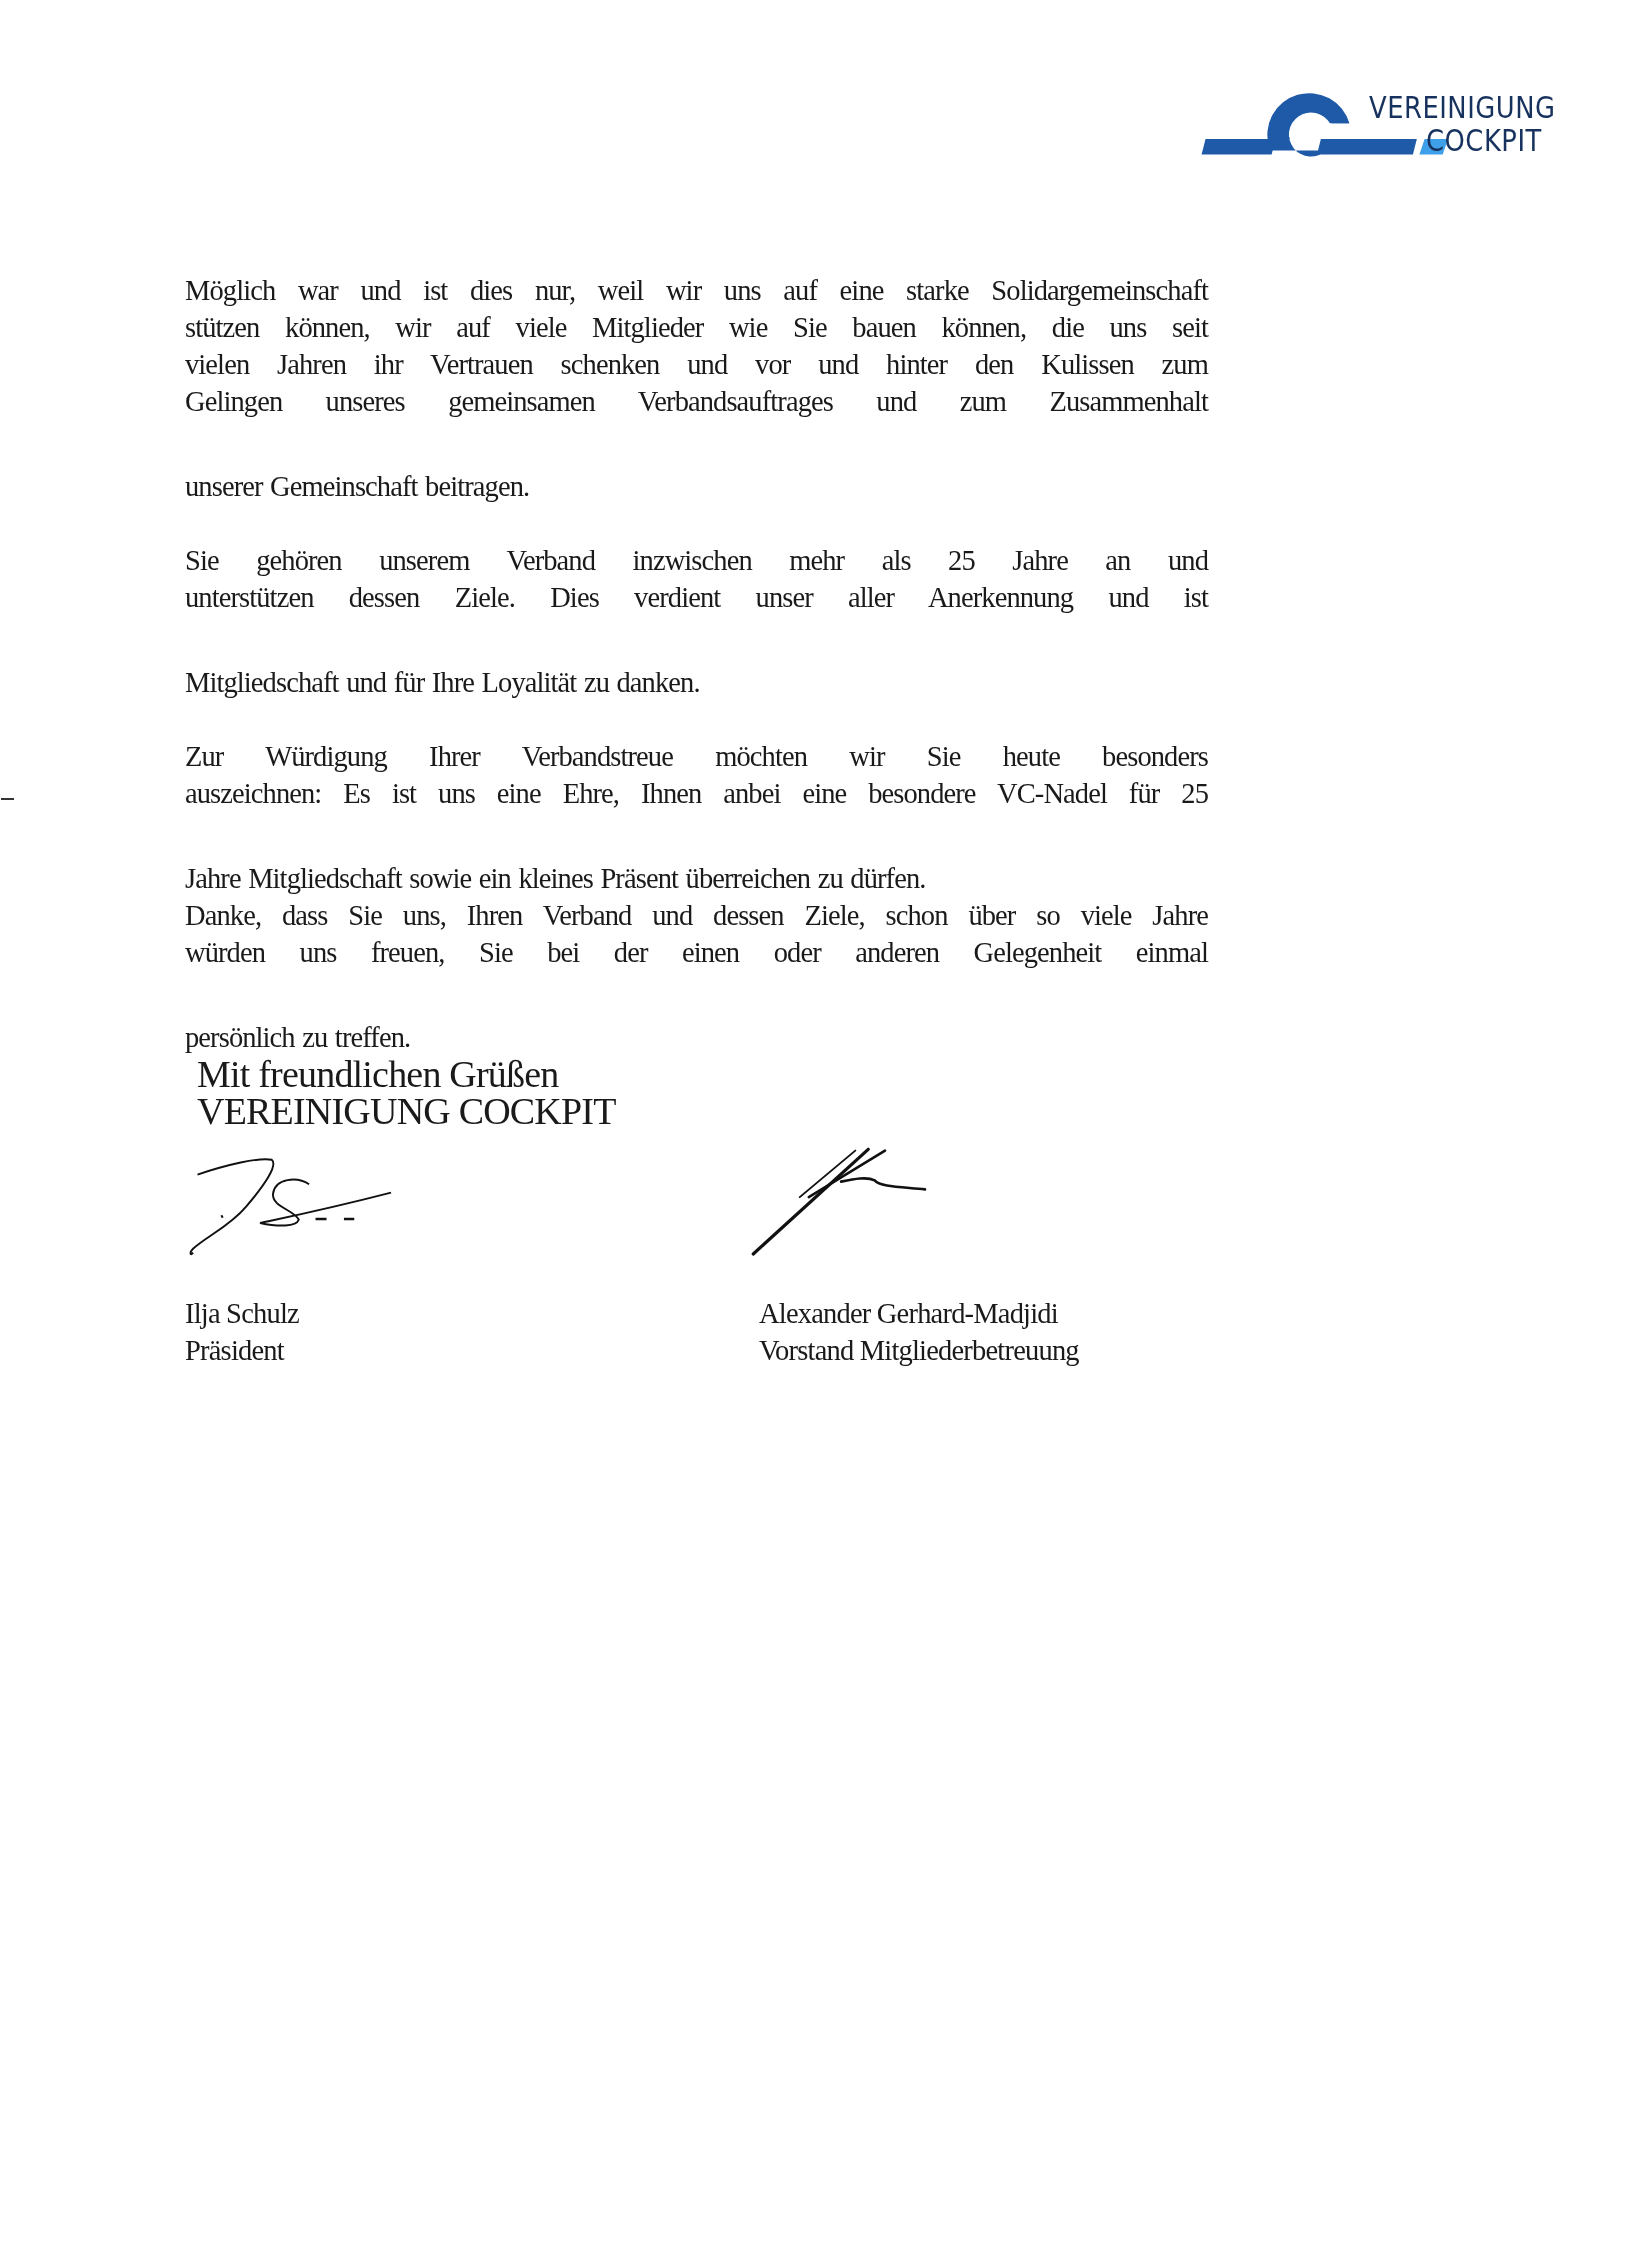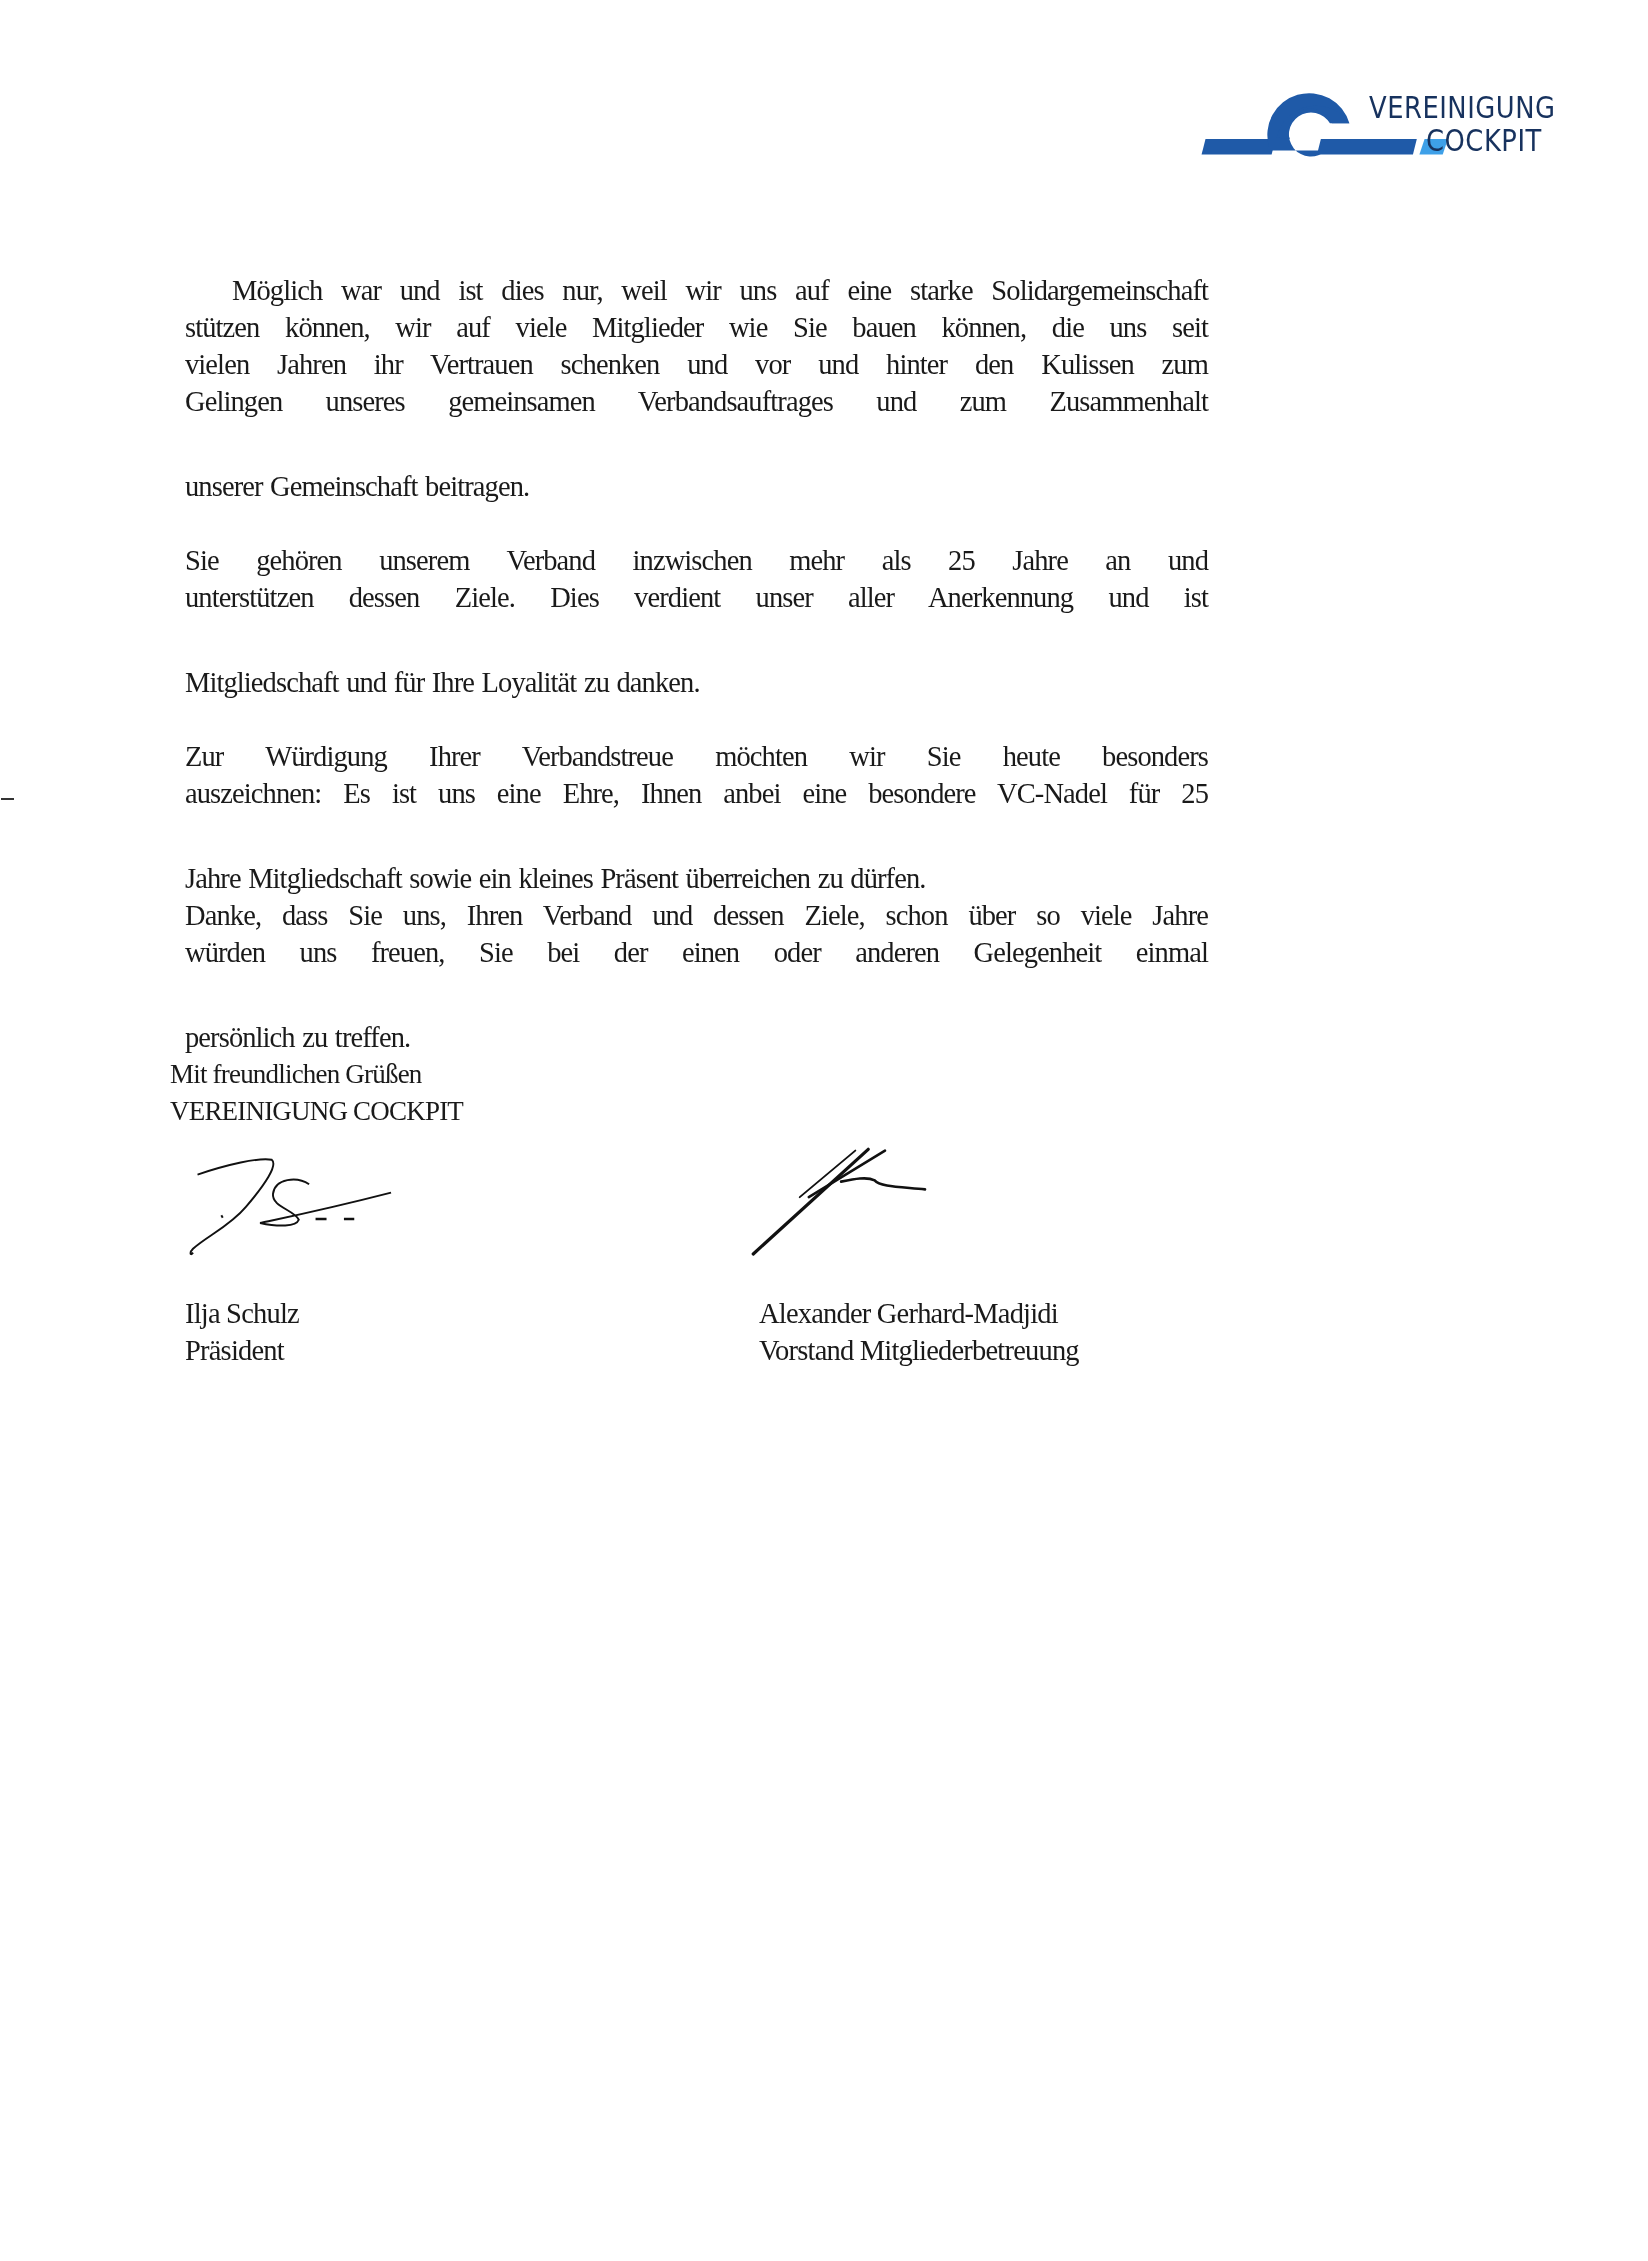"Möglich war und ist dies" span.ln { margin-left: 47px -> none }
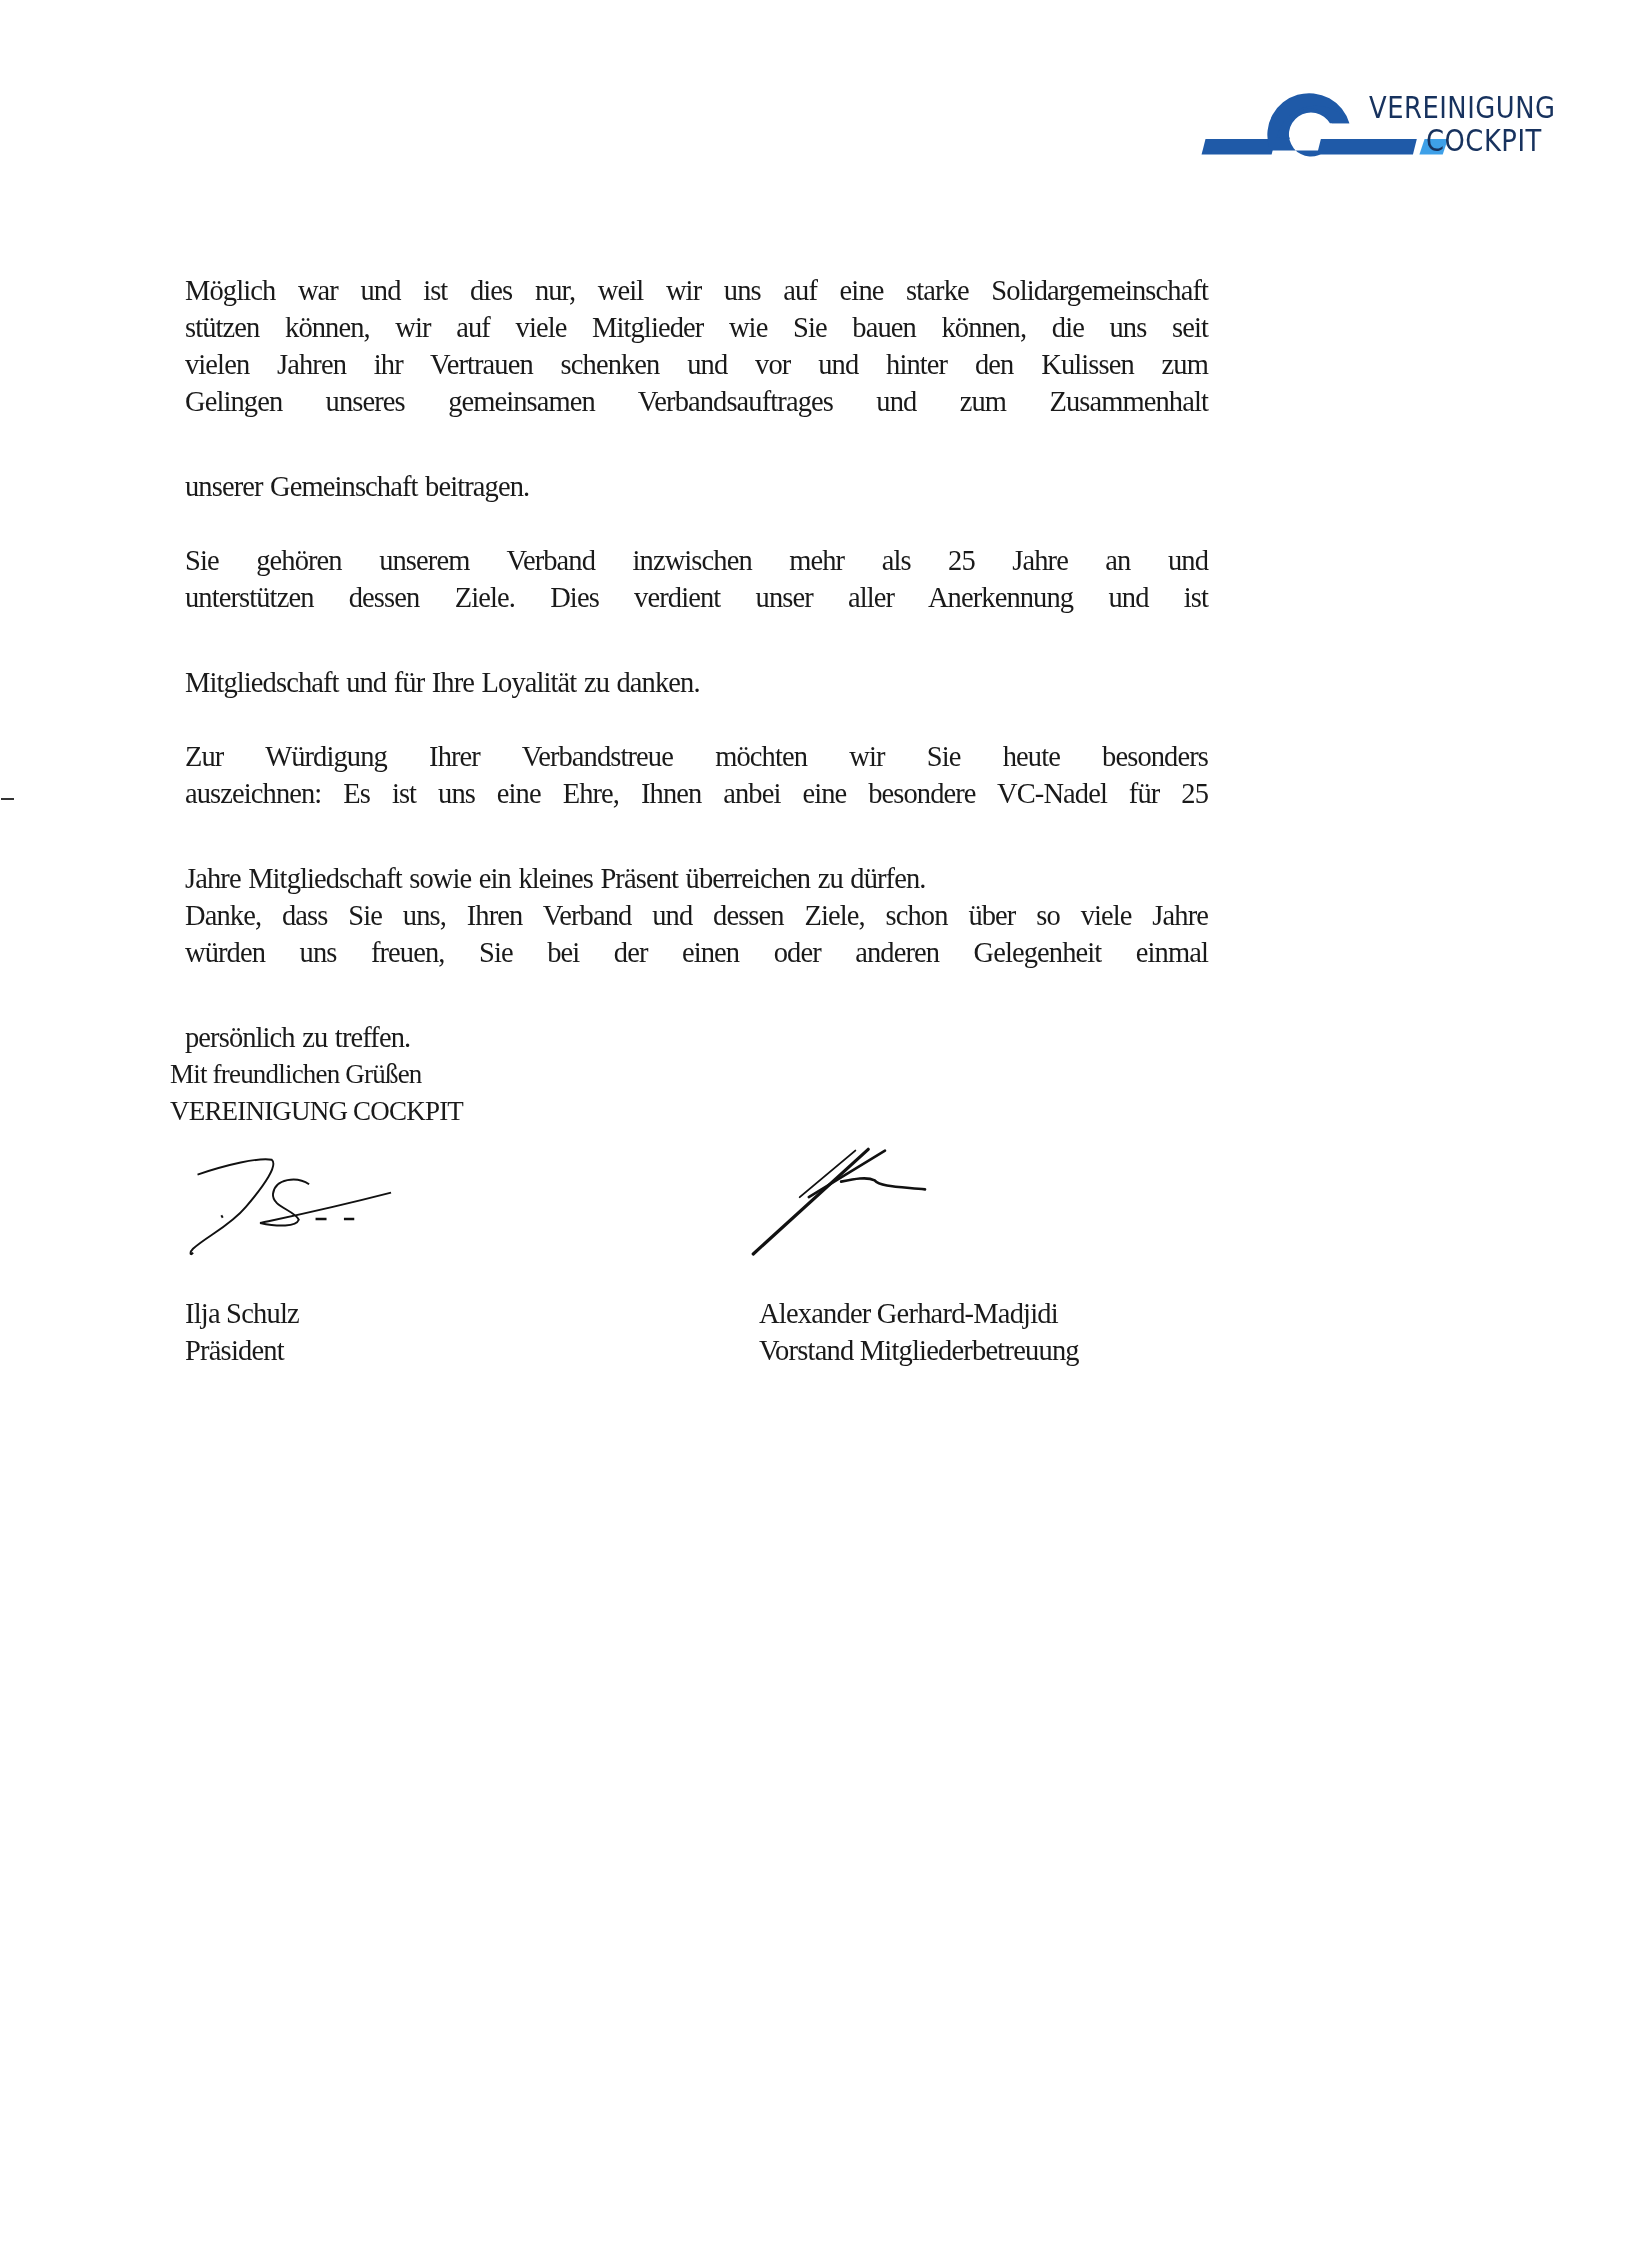"Mit freundlichen Grüßen" .closing { font-size: 27px -> 38px; left: 170px -> 197px }
